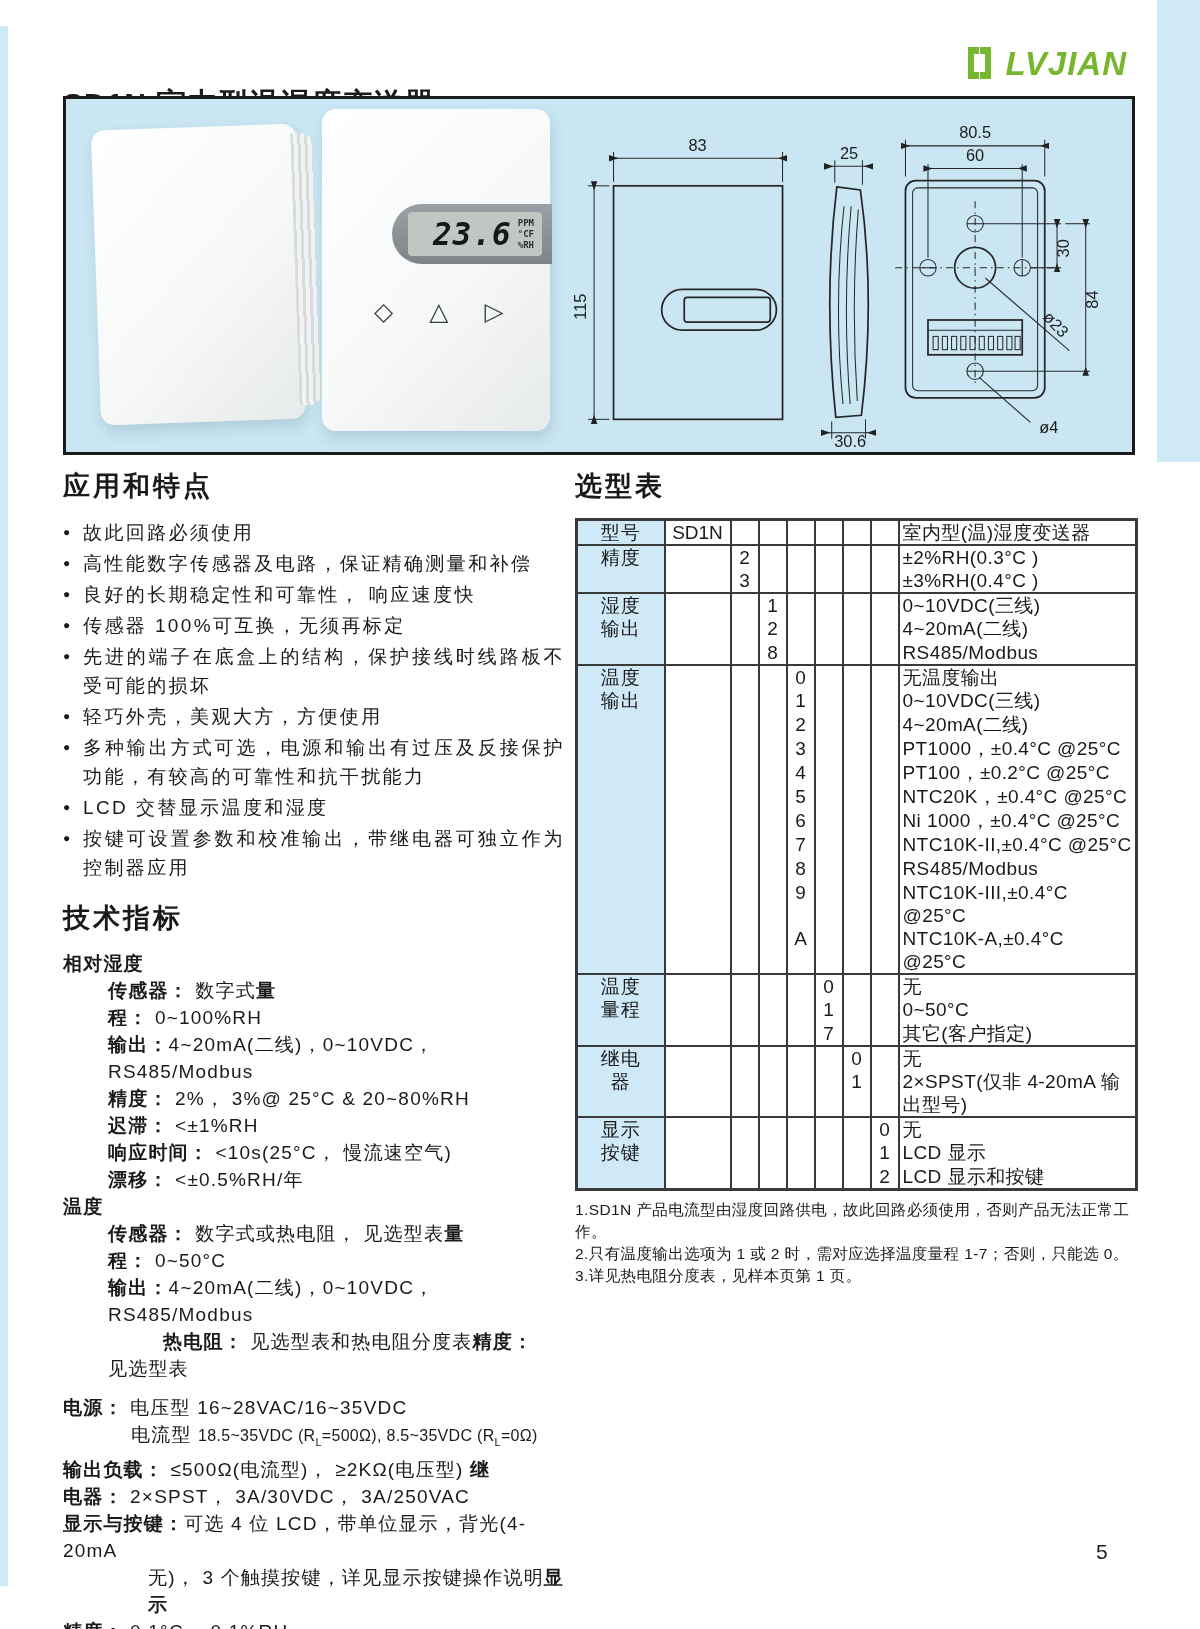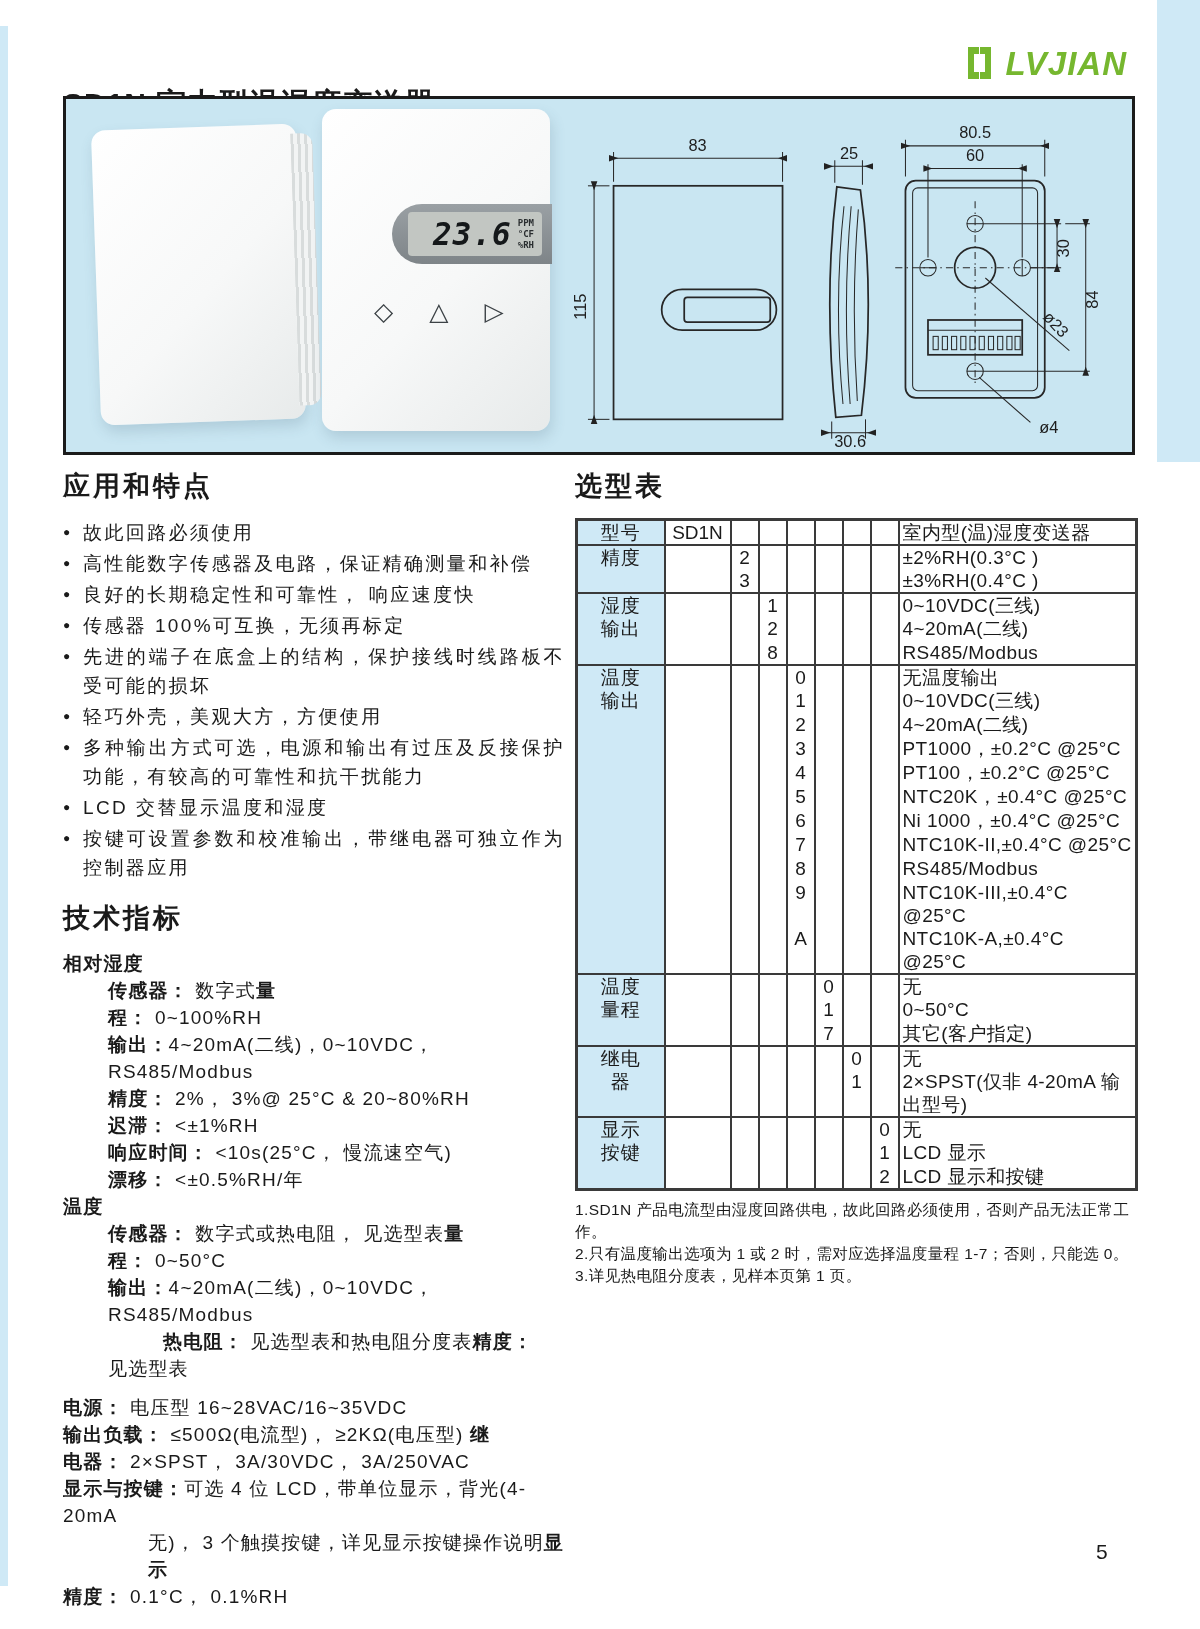"PT1000，±0.2°C @25°C" td.desc { text: 0.2 -> 0.4 }
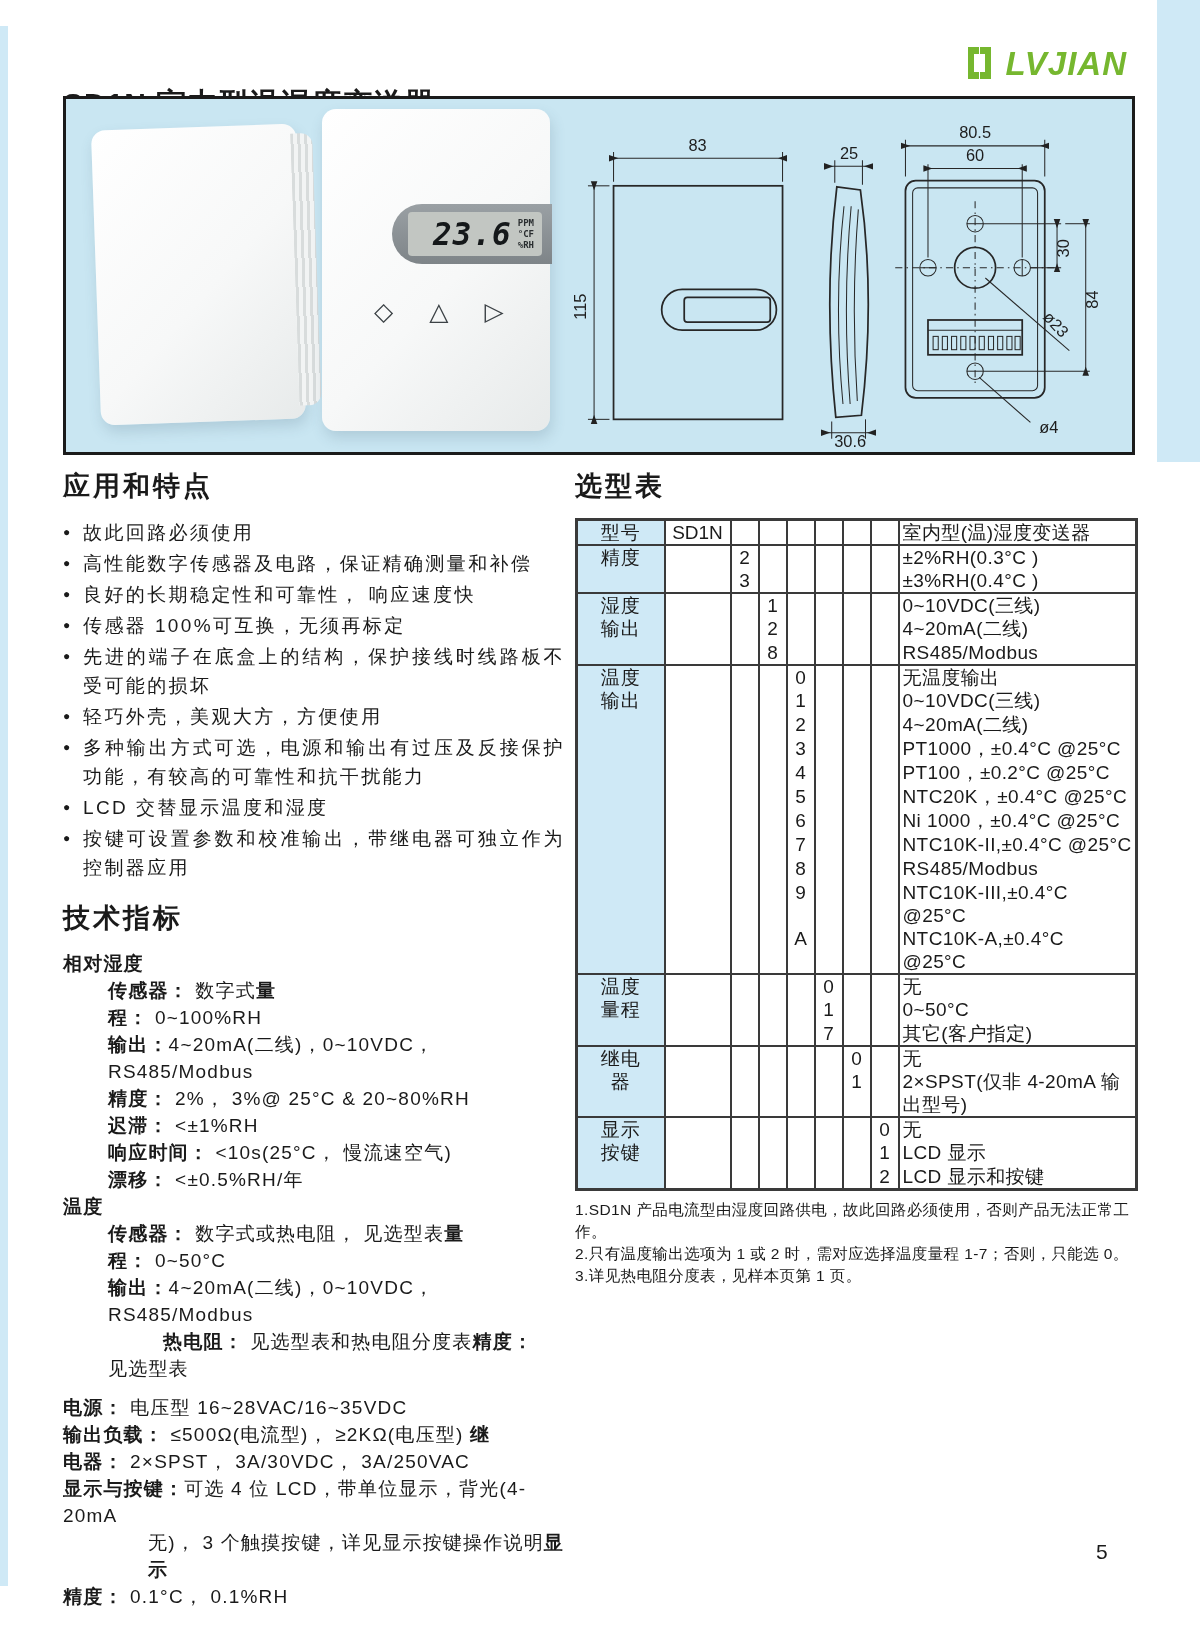"电流型 18.5~35VDC (RL=500Ω), 8.5~35VDC" div.spec-line { html: none -> <div><span>电流型 </span><span>18.5~35VDC (R</span><span>L</span><span>=500Ω), 8.5~35VDC (R</span><span>L</span><span>=0Ω)</span></div> }
